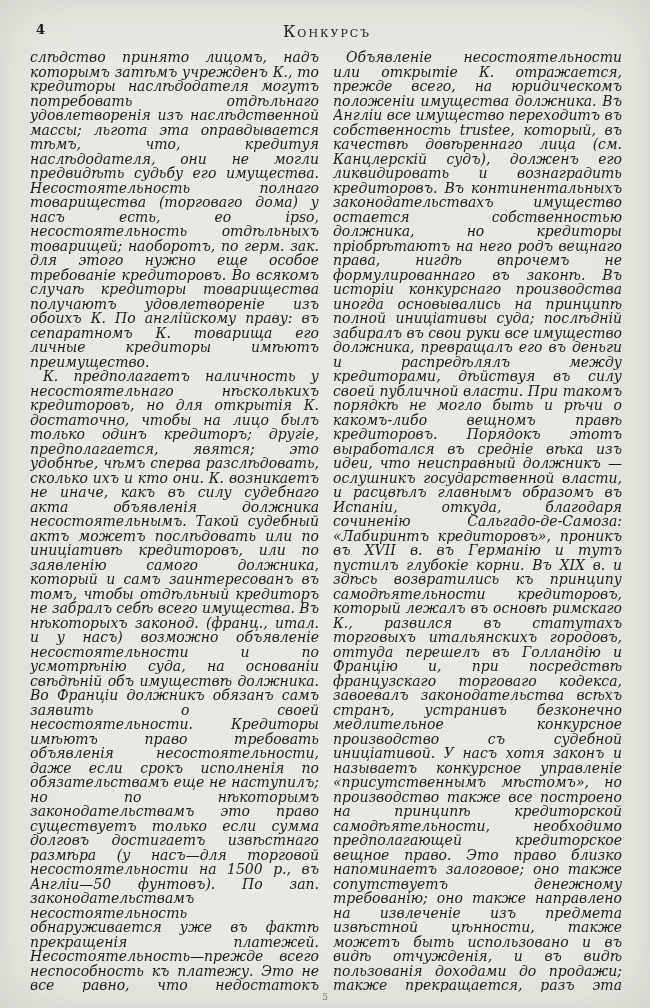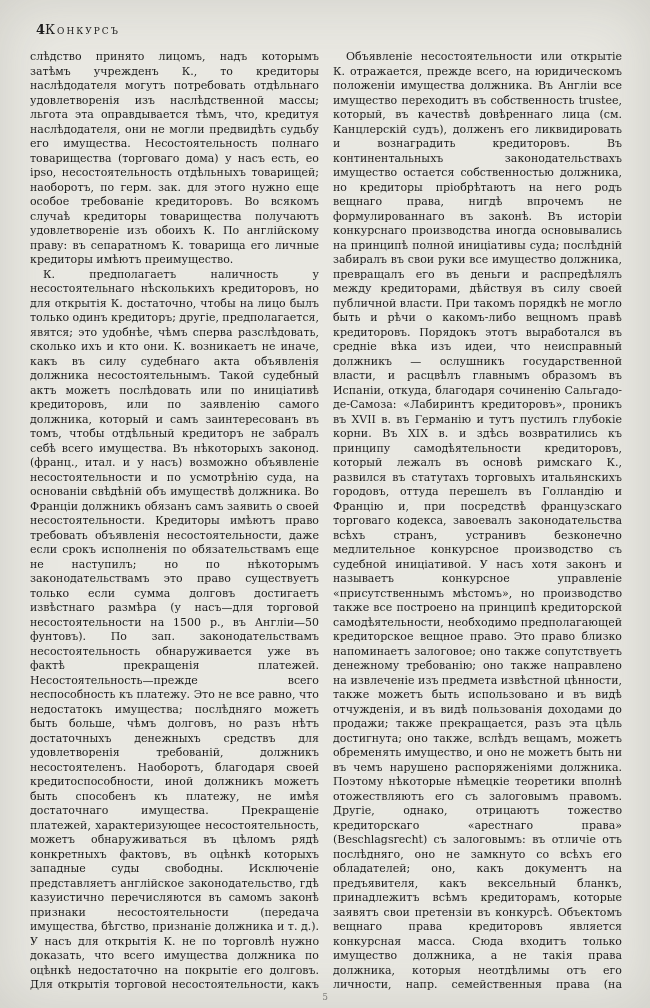"Конкурсъ" .head-title { font-size: 13px -> 16px; left: 15px -> 4px; text-align: left -> center }
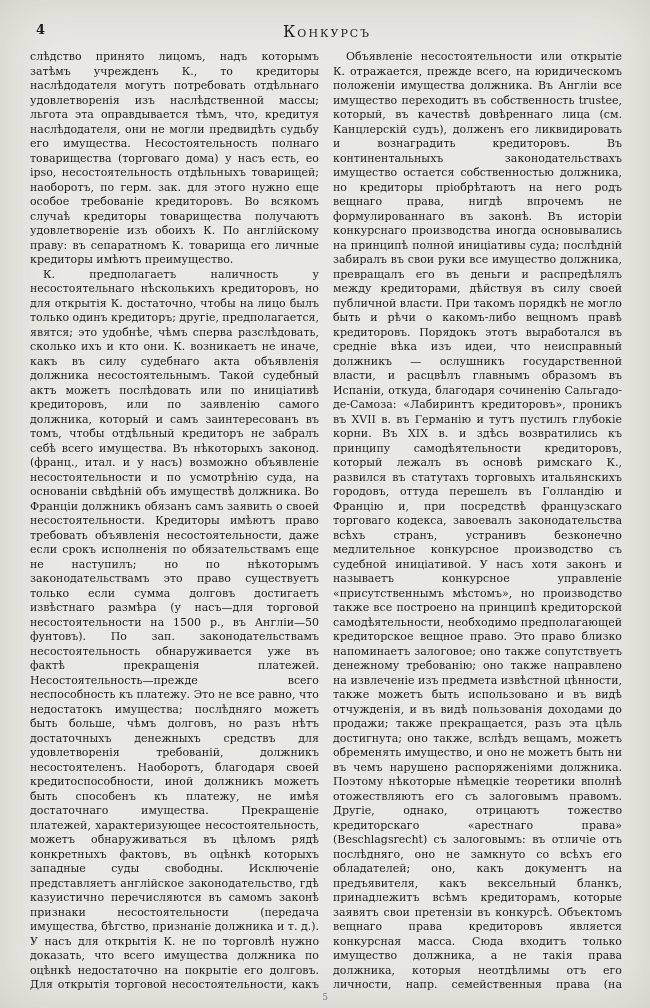"слѣдство принято лицомъ, надъ которымъ" .column { font-size: 11px -> 14px; font-style: none -> italic }
